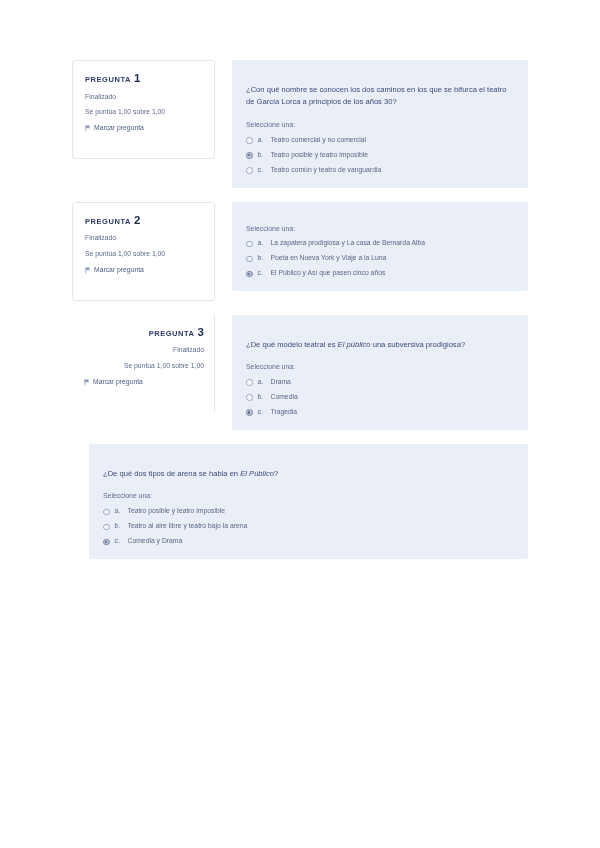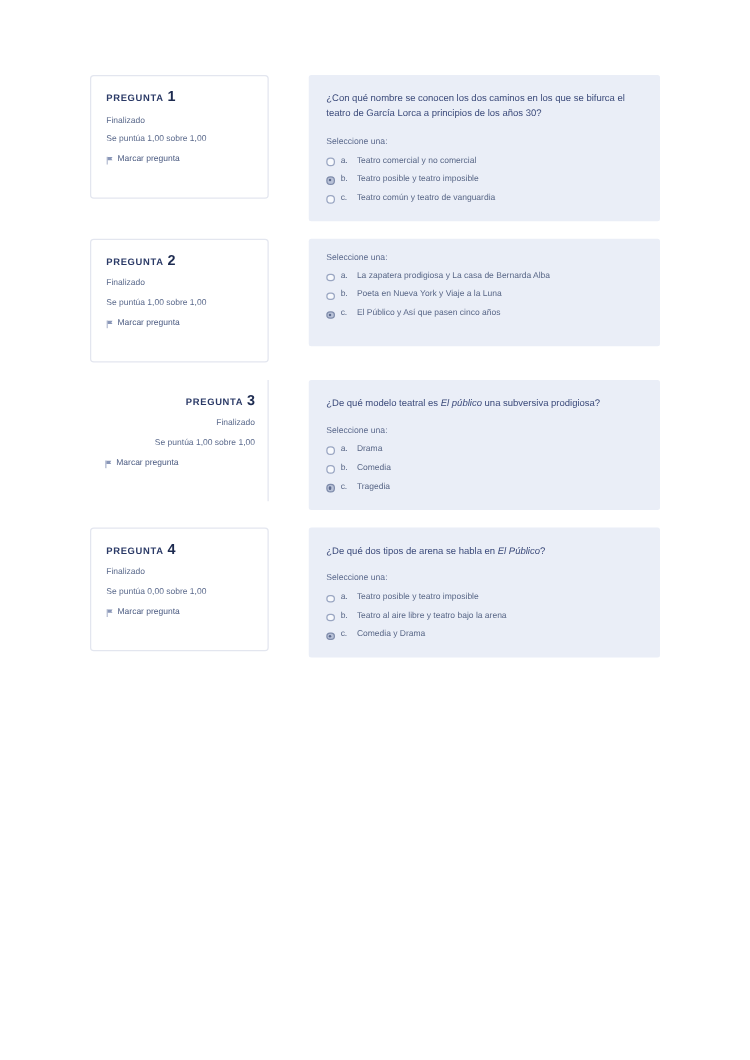"¿Con qué nombre se conocen" .qcontent { margin-left: 32px -> 17px; padding: 13px 14px 14px 14px -> 24px 14px 14px 14px }
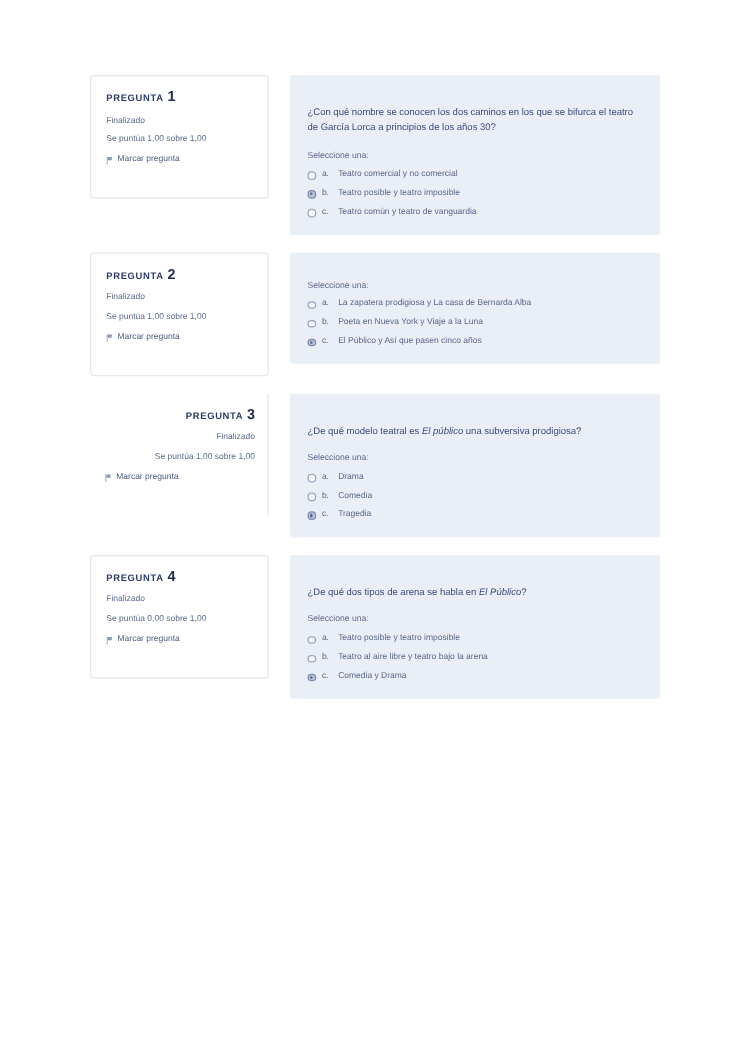"PREGUNTA 4" div.qinfo { html: <div> <div><span>PREGUNTA</span><span>4</span></div> <div>Finalizado</div> <div>Se puntúa 0,00 sobre 1,00</div> <div> <span> <svg> <path></path> <path></path> </svg> </span> <span>Marcar pregunta</span> </div> </div> -> none }
